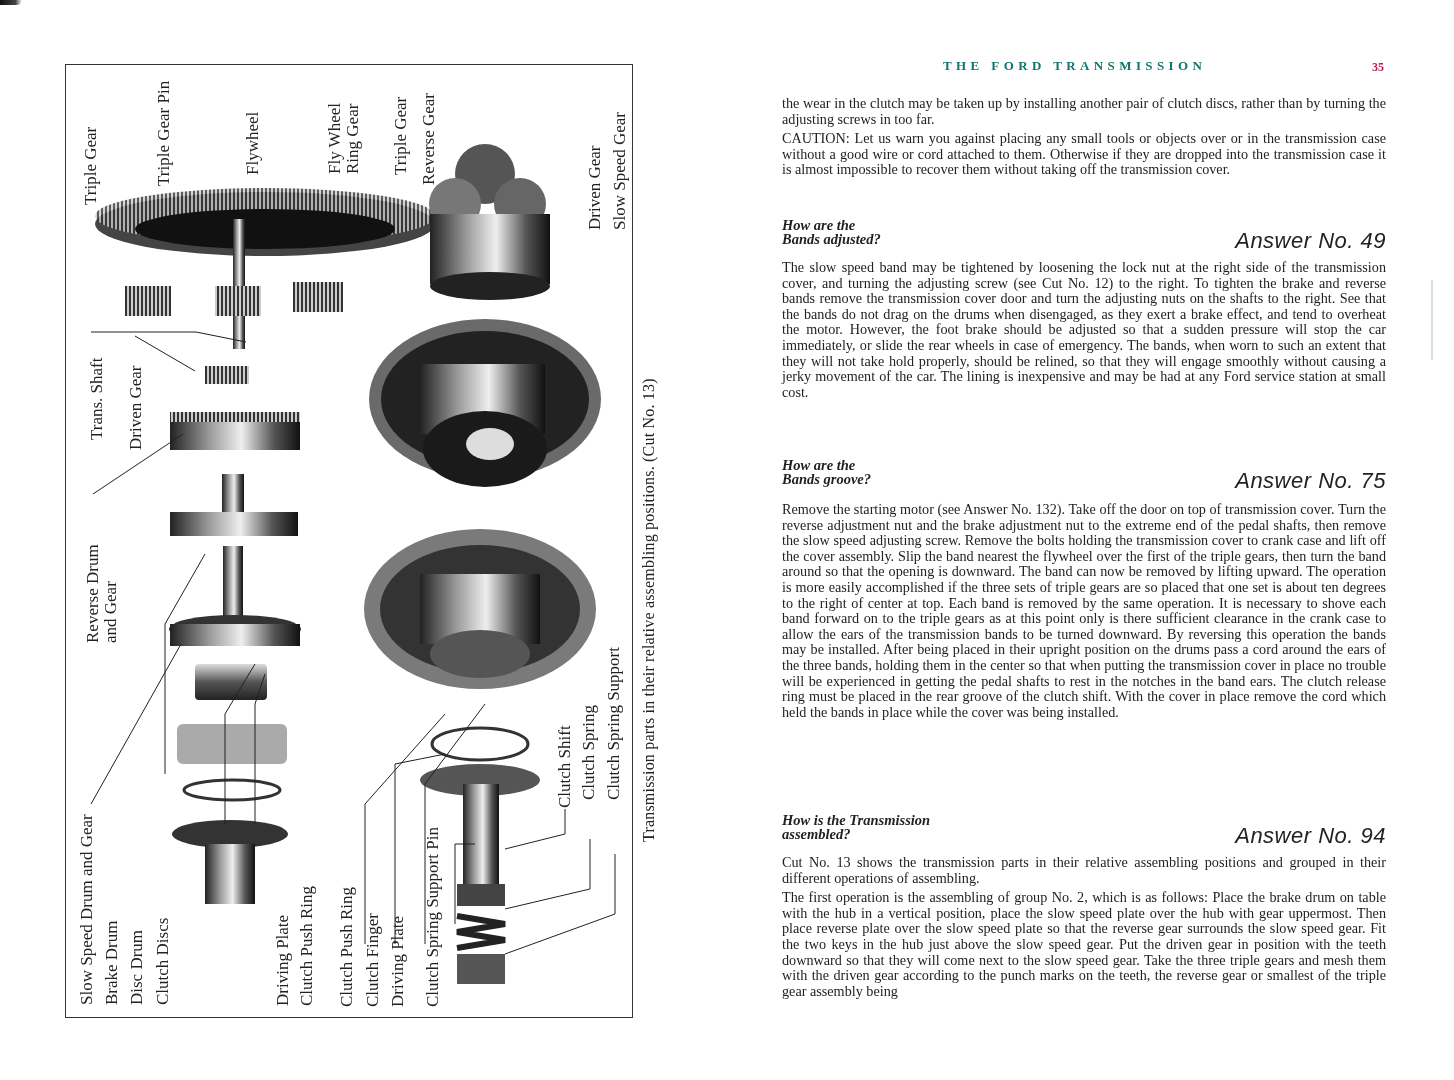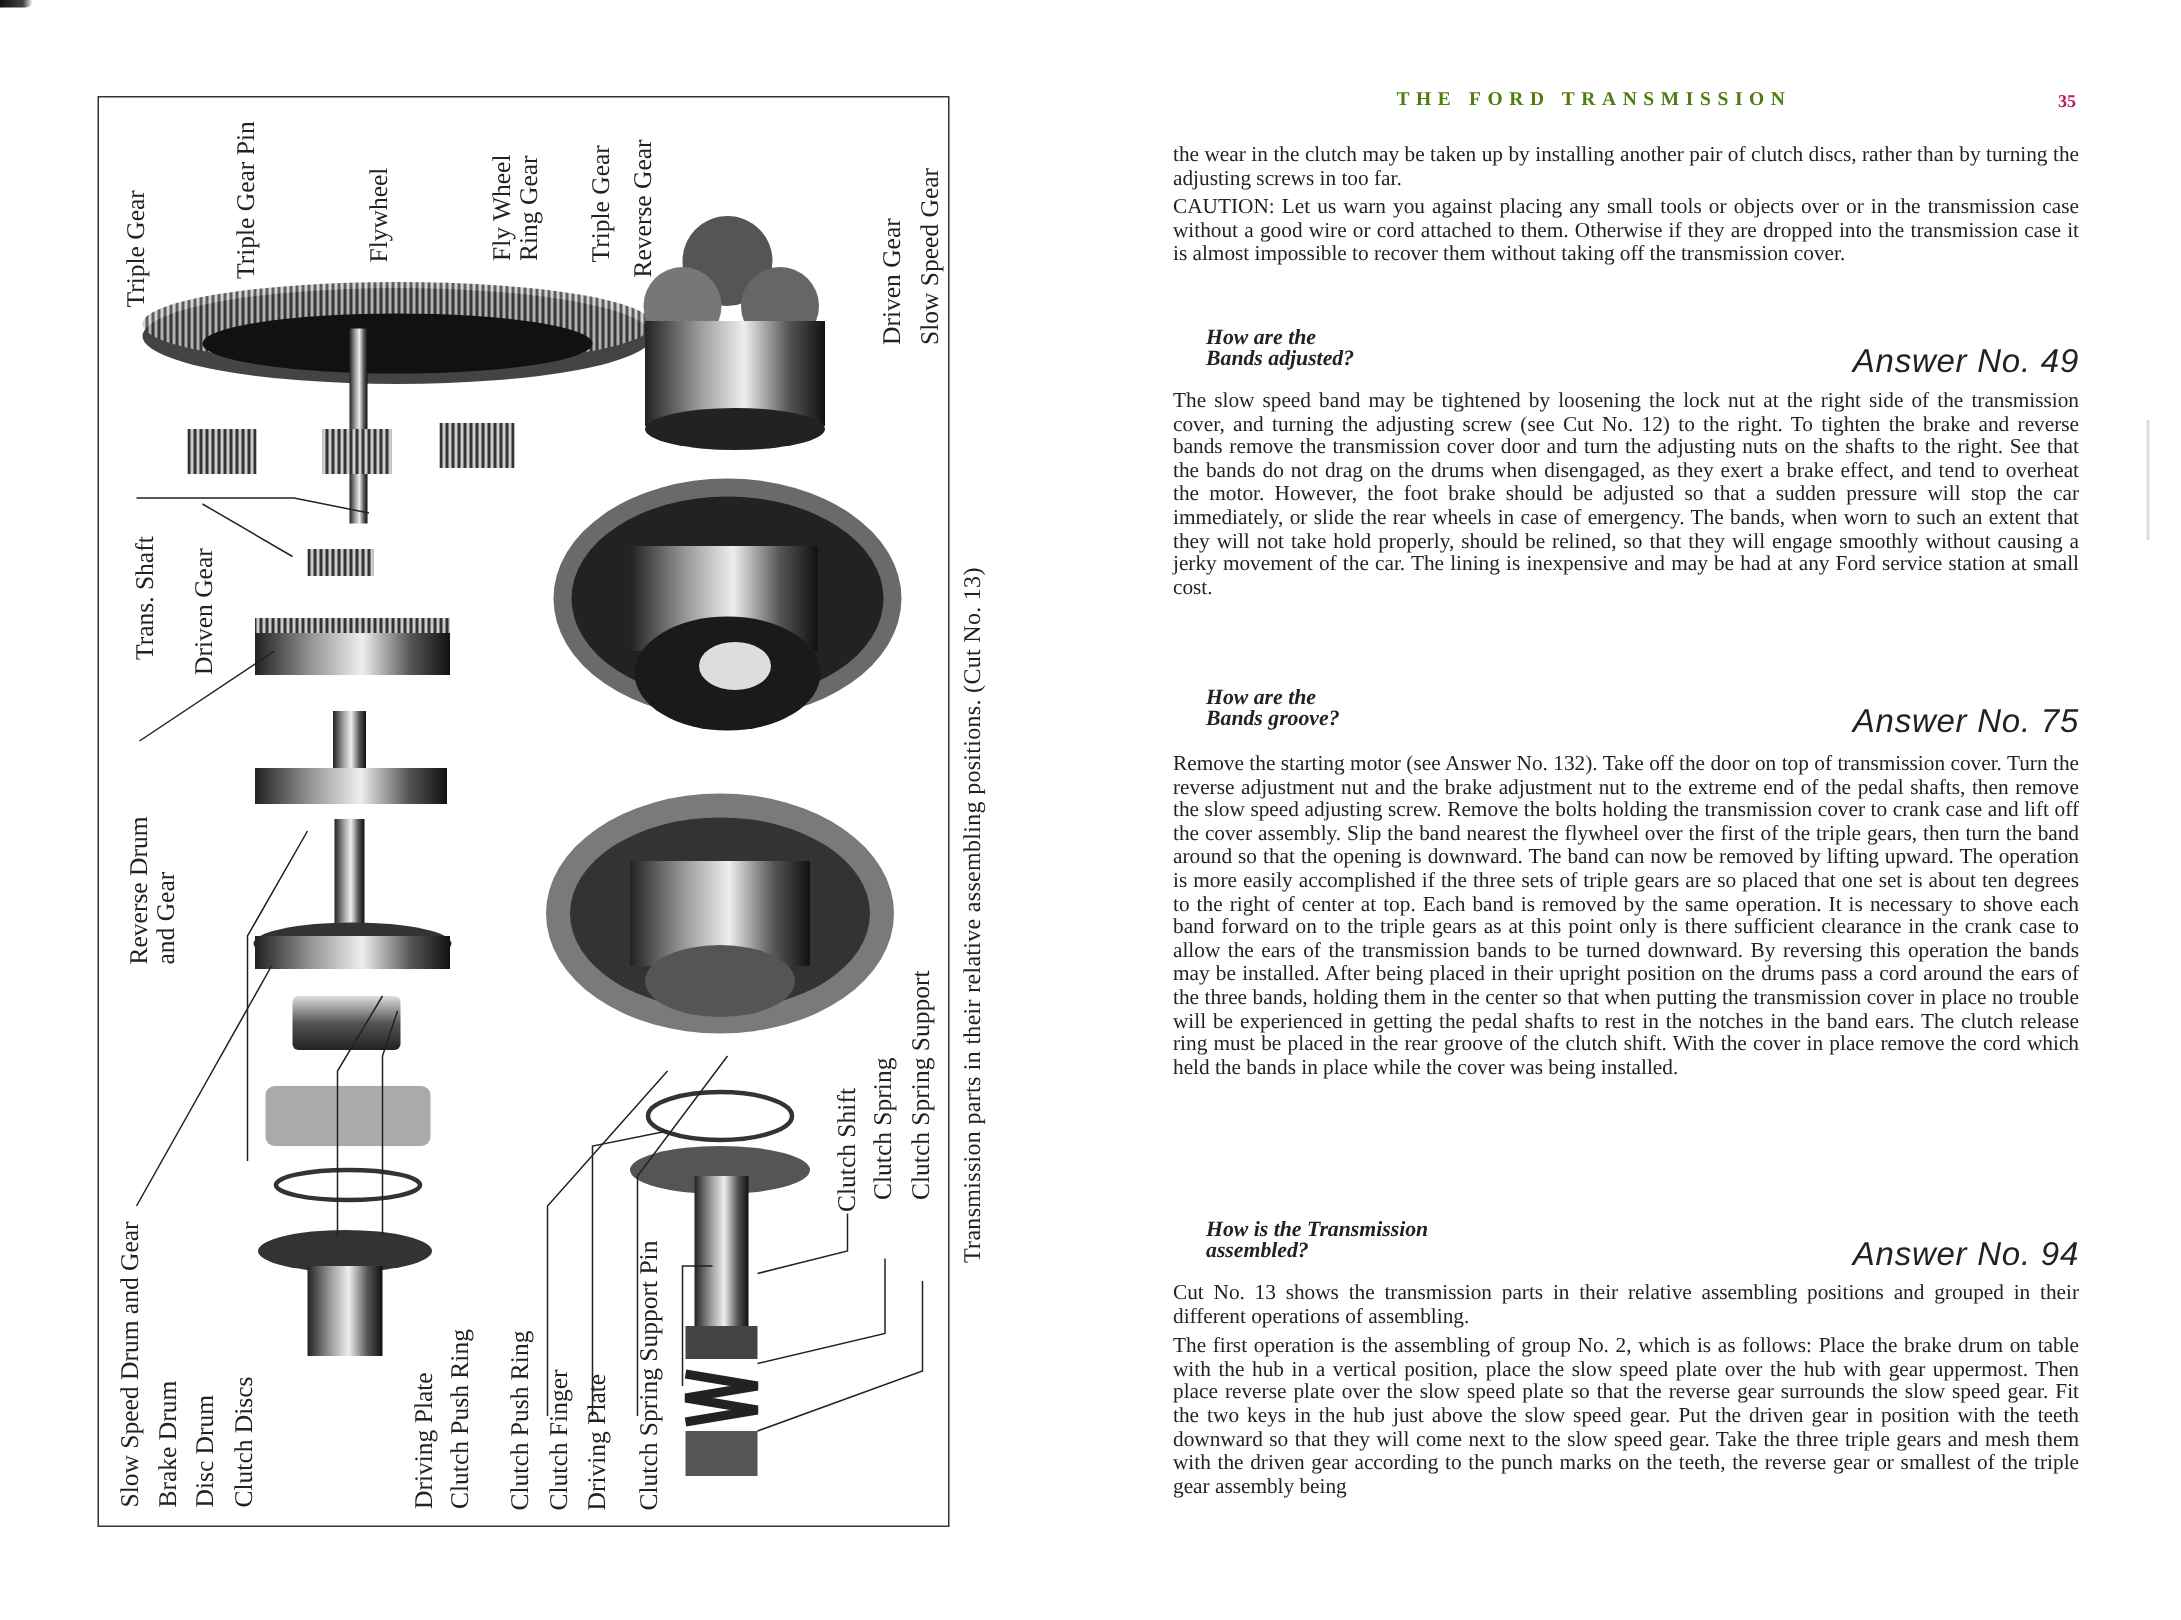"THE FORD TRANSMISSION" .running-head { color: #4d7c0f -> #0f766e; left: 204px -> 216px }
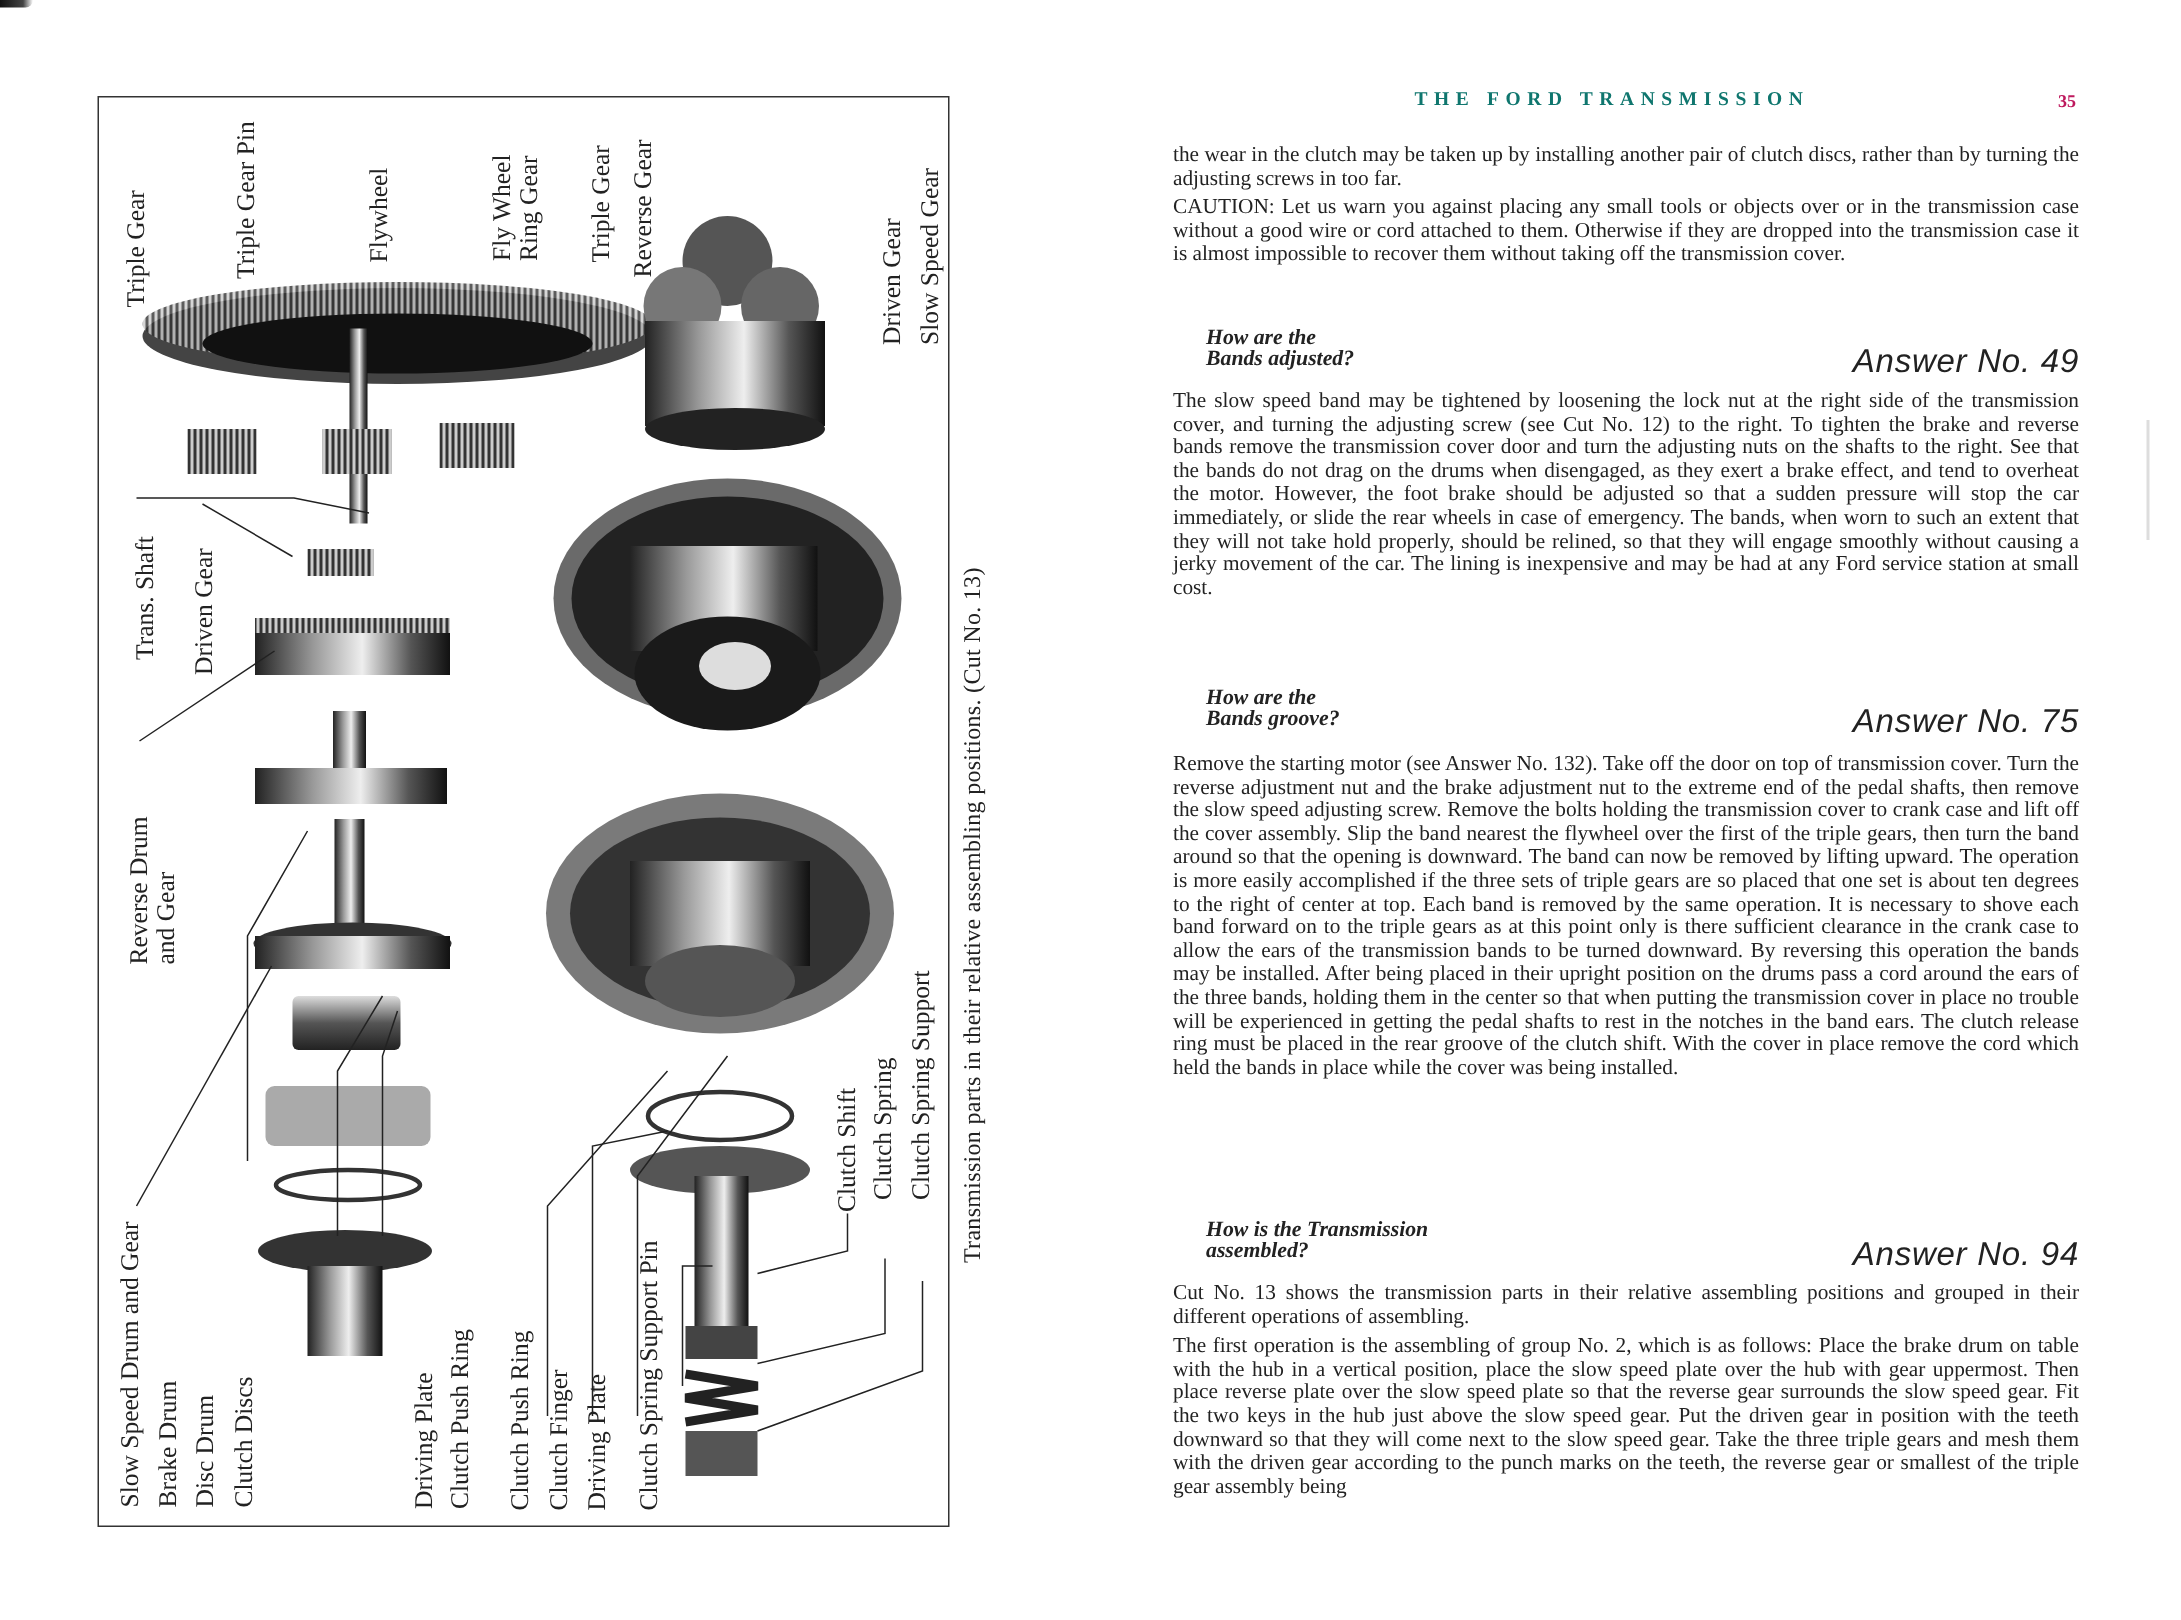"How are the" .question { margin-left: 22px -> none }
